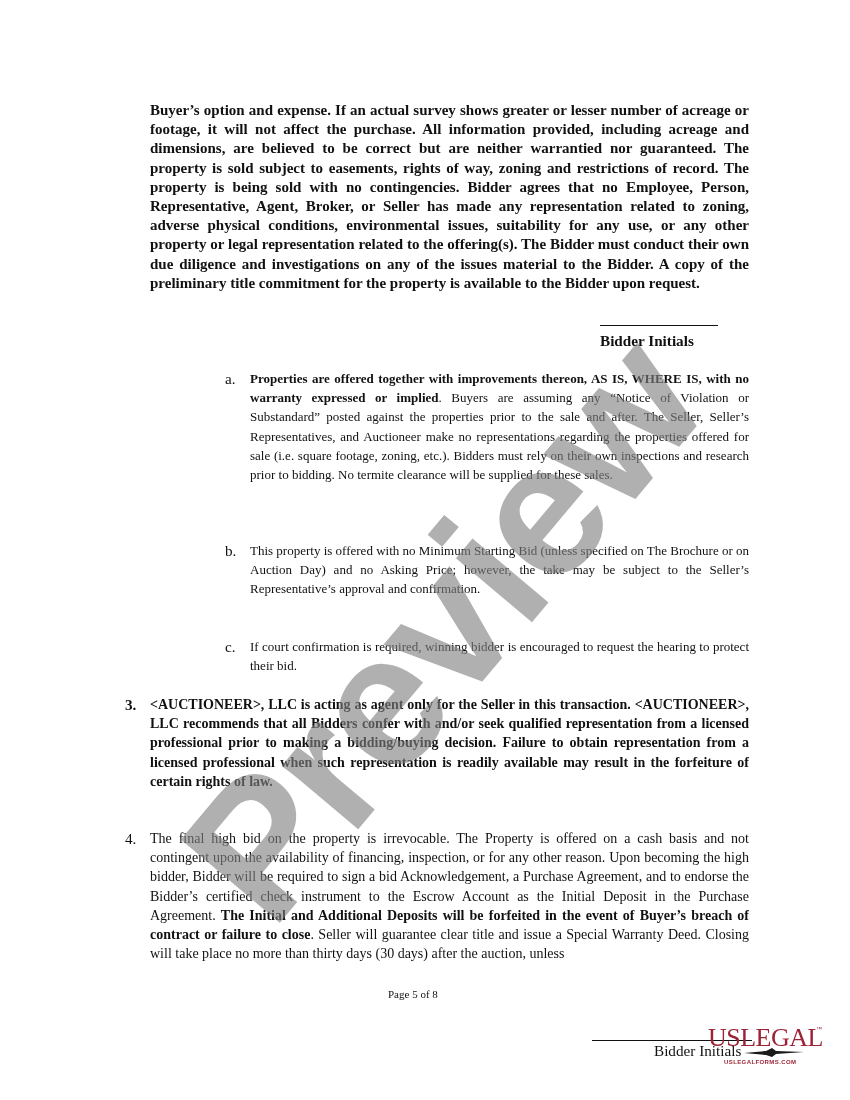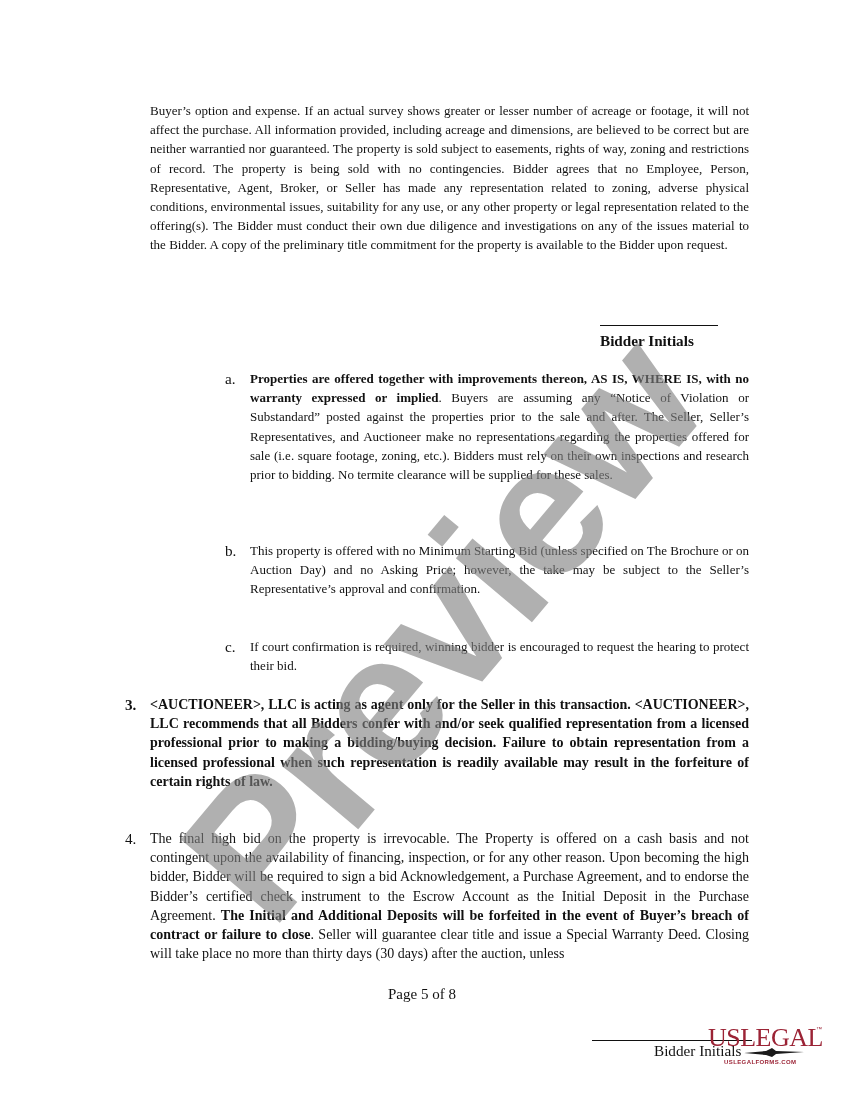"Buyer’s option and expense. If" .para { font-size: 13px -> 15px; font-weight: none -> bold }
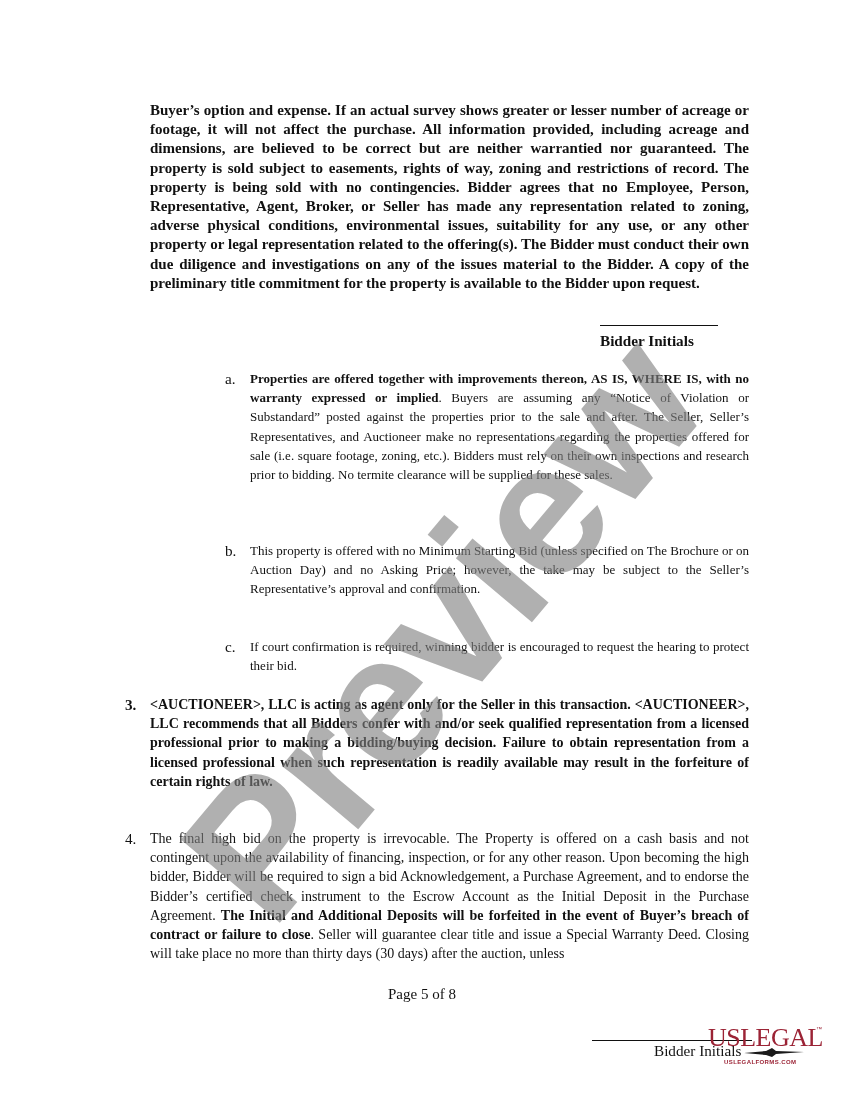"Page 5 of 8" .footer-page { font-size: 15px -> 11px }
